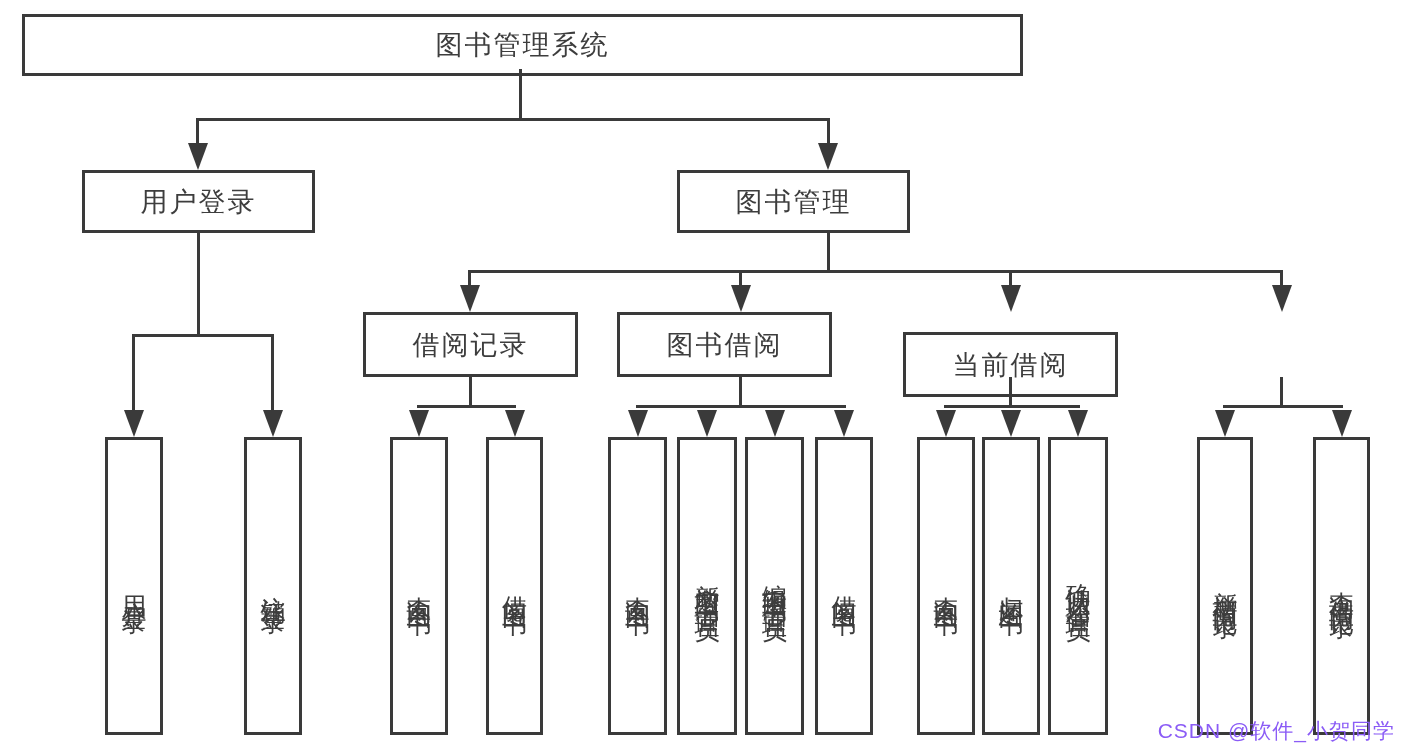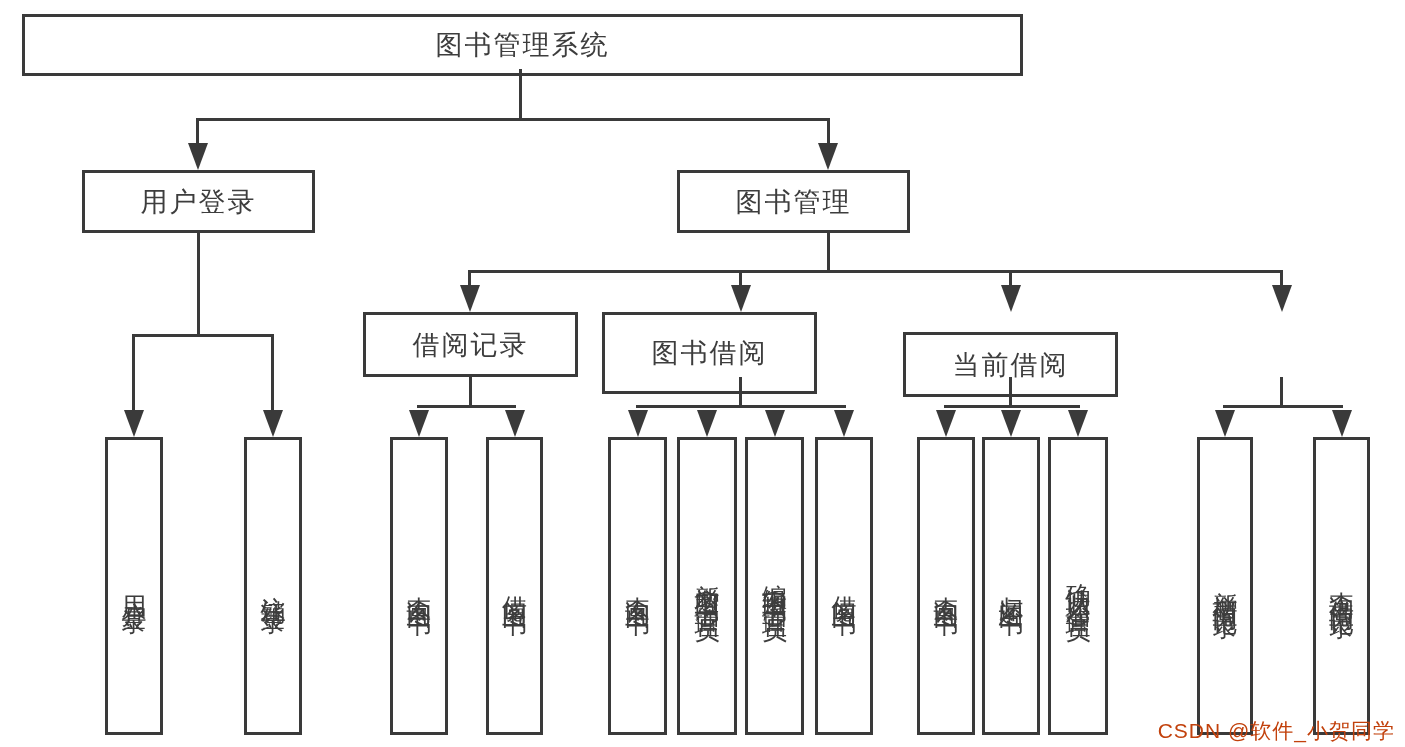"图书借阅" div.node { height: 82px -> 65px; left: 602px -> 617px }
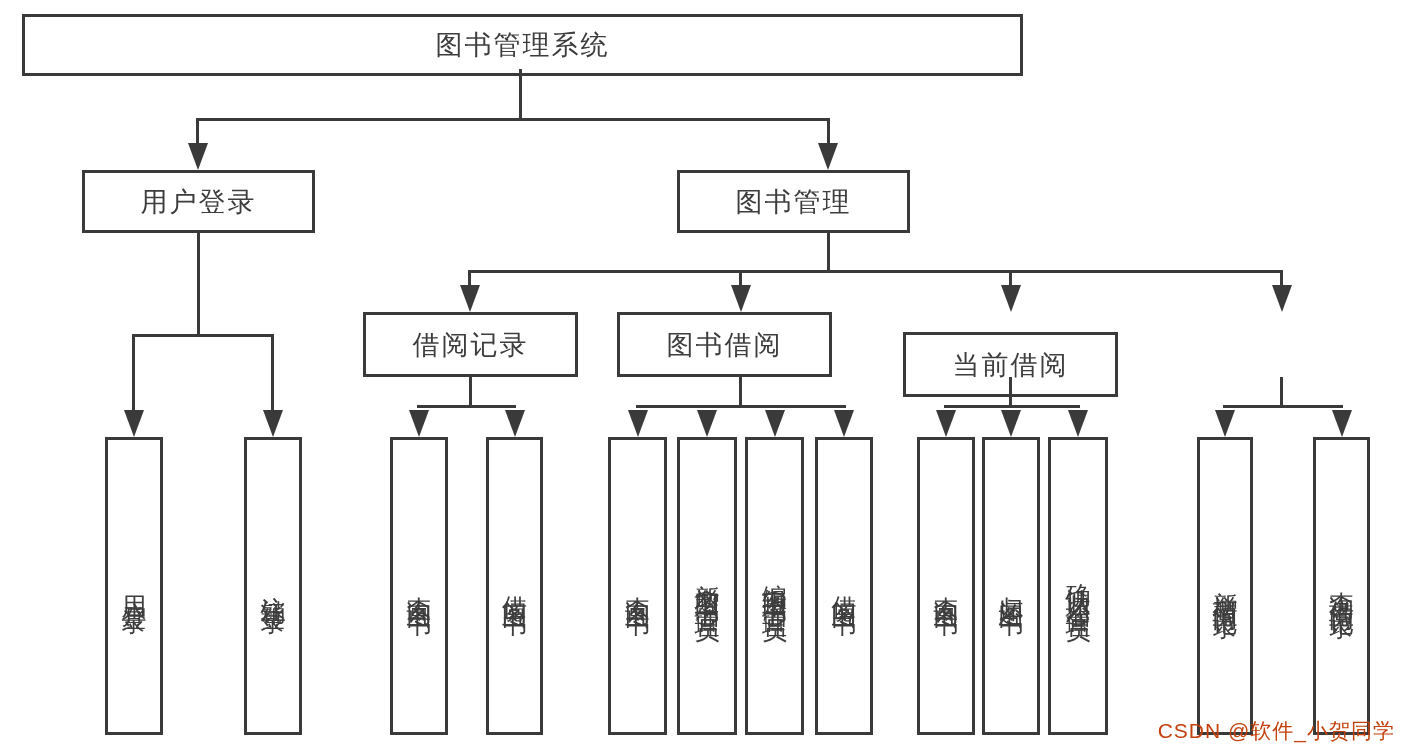"CSDN @软件_小贺同学" .watermark { color: #c2410c -> #8b5cf6 }
